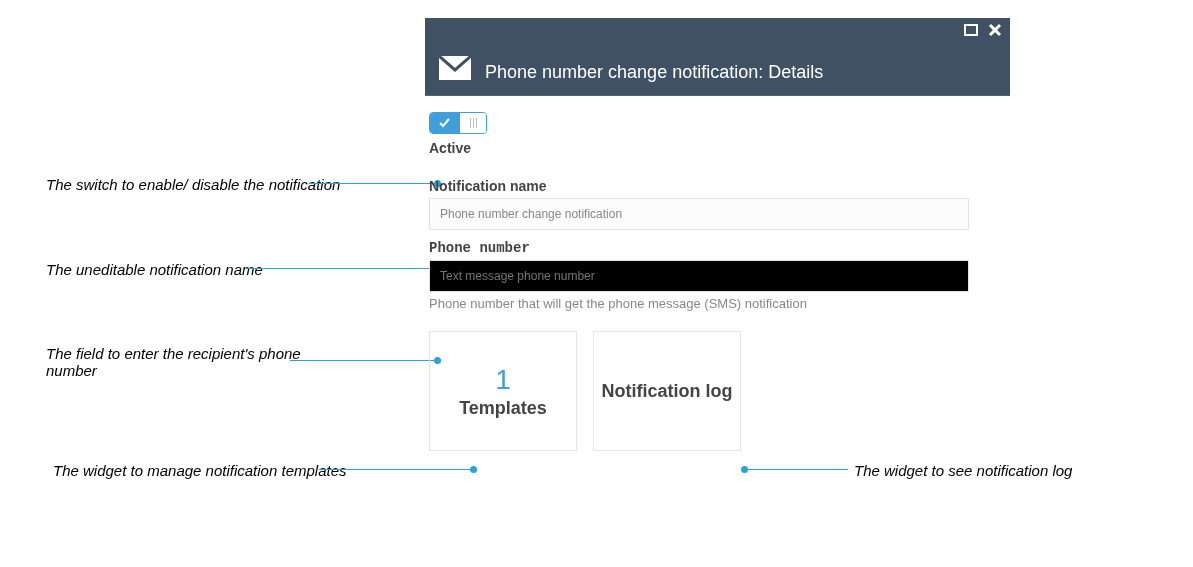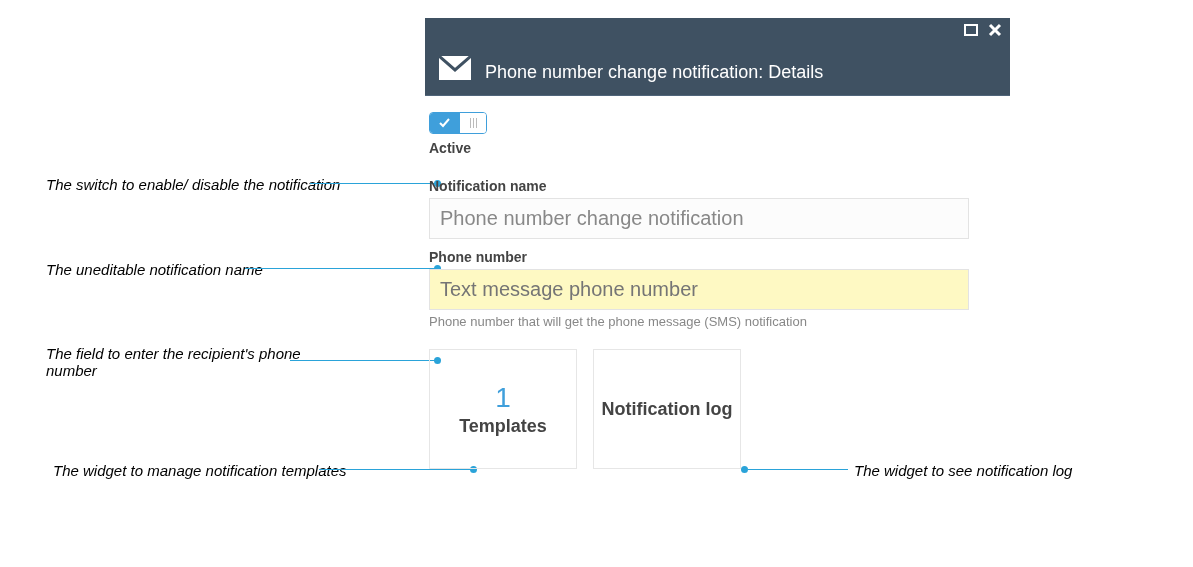"Phone number change notification" .text-input { font-size: 20px -> 12px }
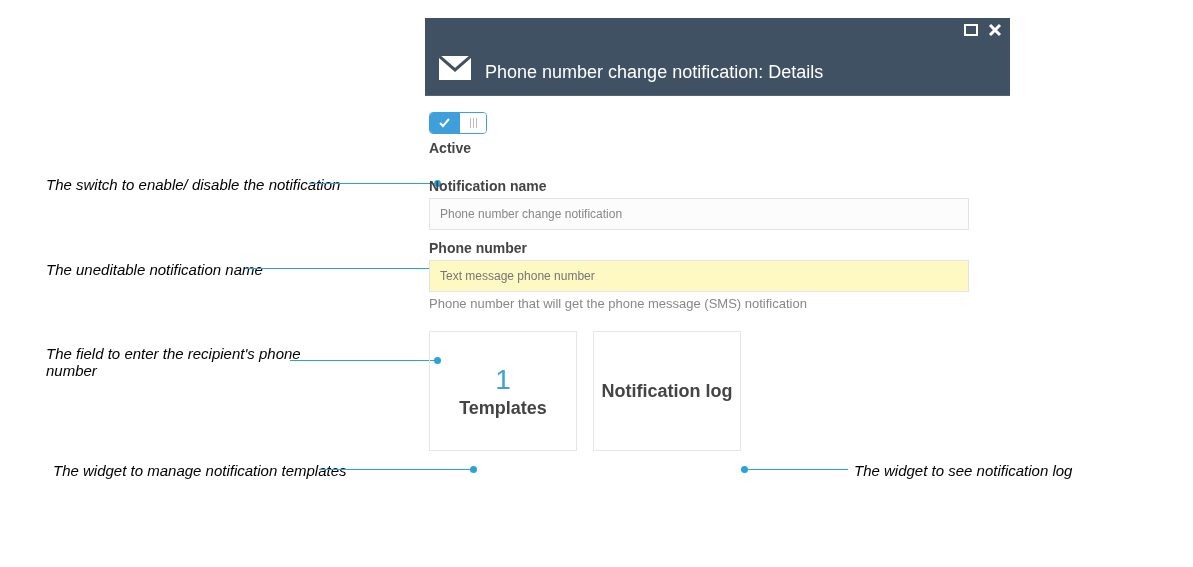"Phone number" div.field-label { font-family: none -> Liberation Mono, monospace }
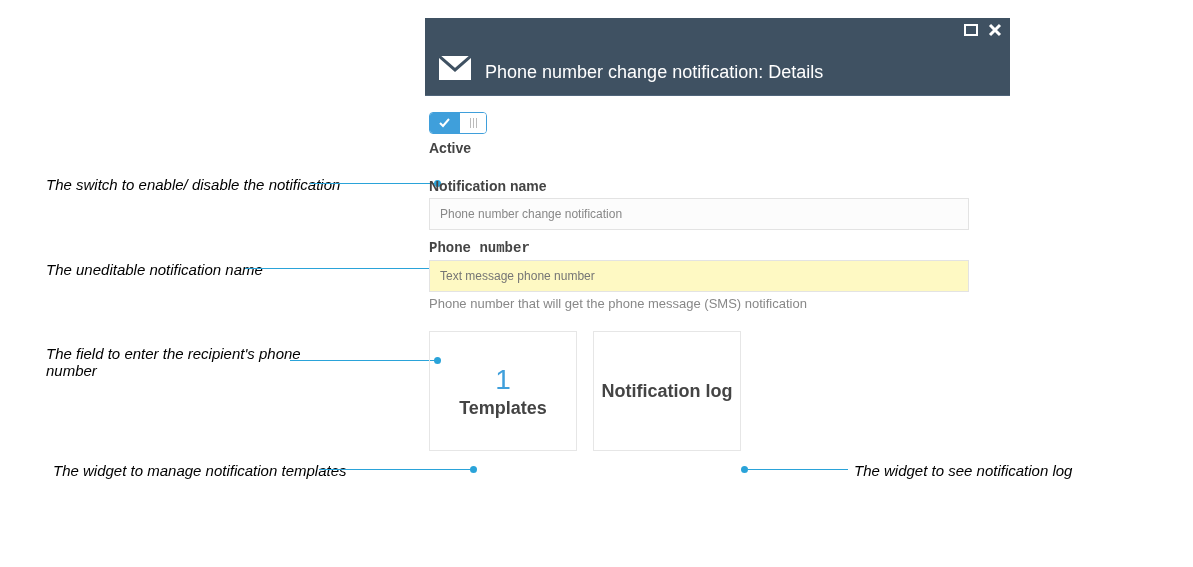"Text message phone number" .text-input.editable { background: #fef9c3 -> #000000 }
